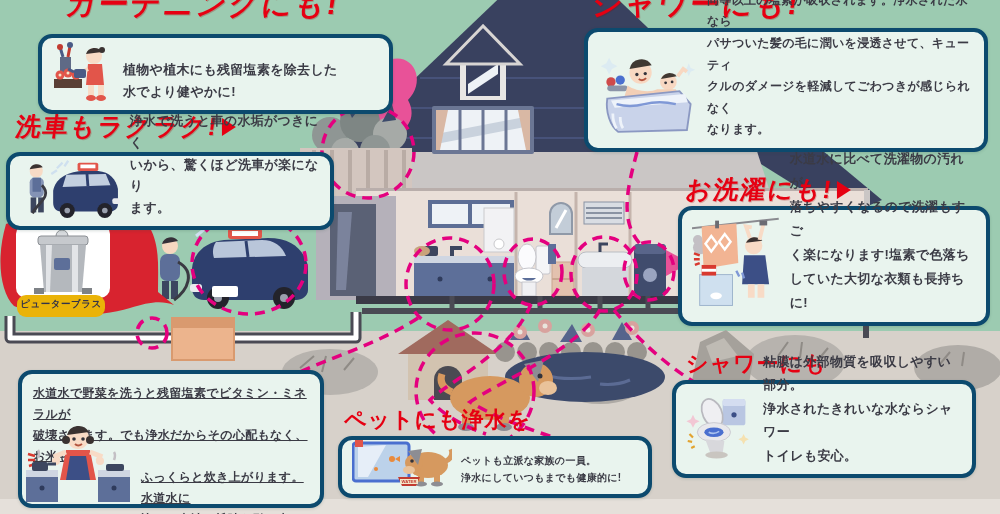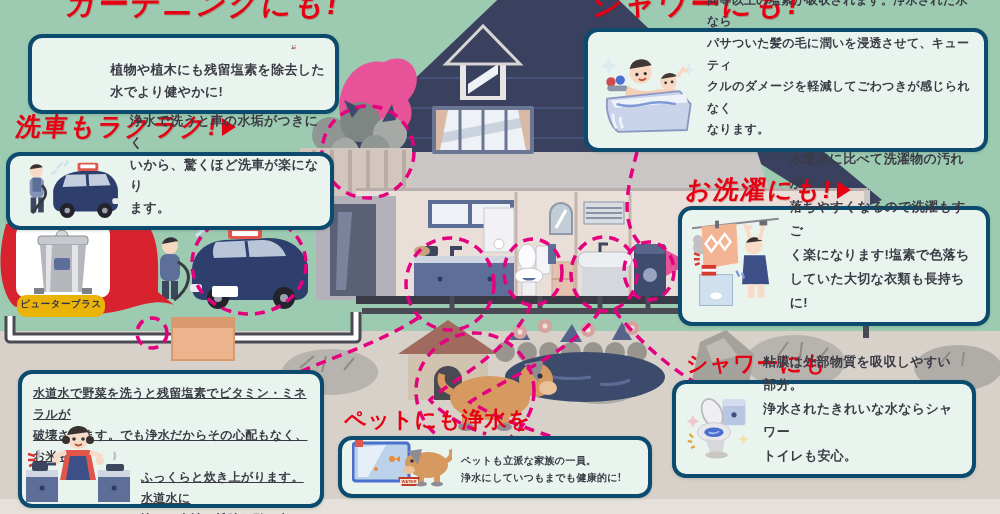"植物や植木にも残留塩素を除去した" .b-gardening { flex-direction: column -> none; left: 28px -> 38px; width: 311px -> 355px }
